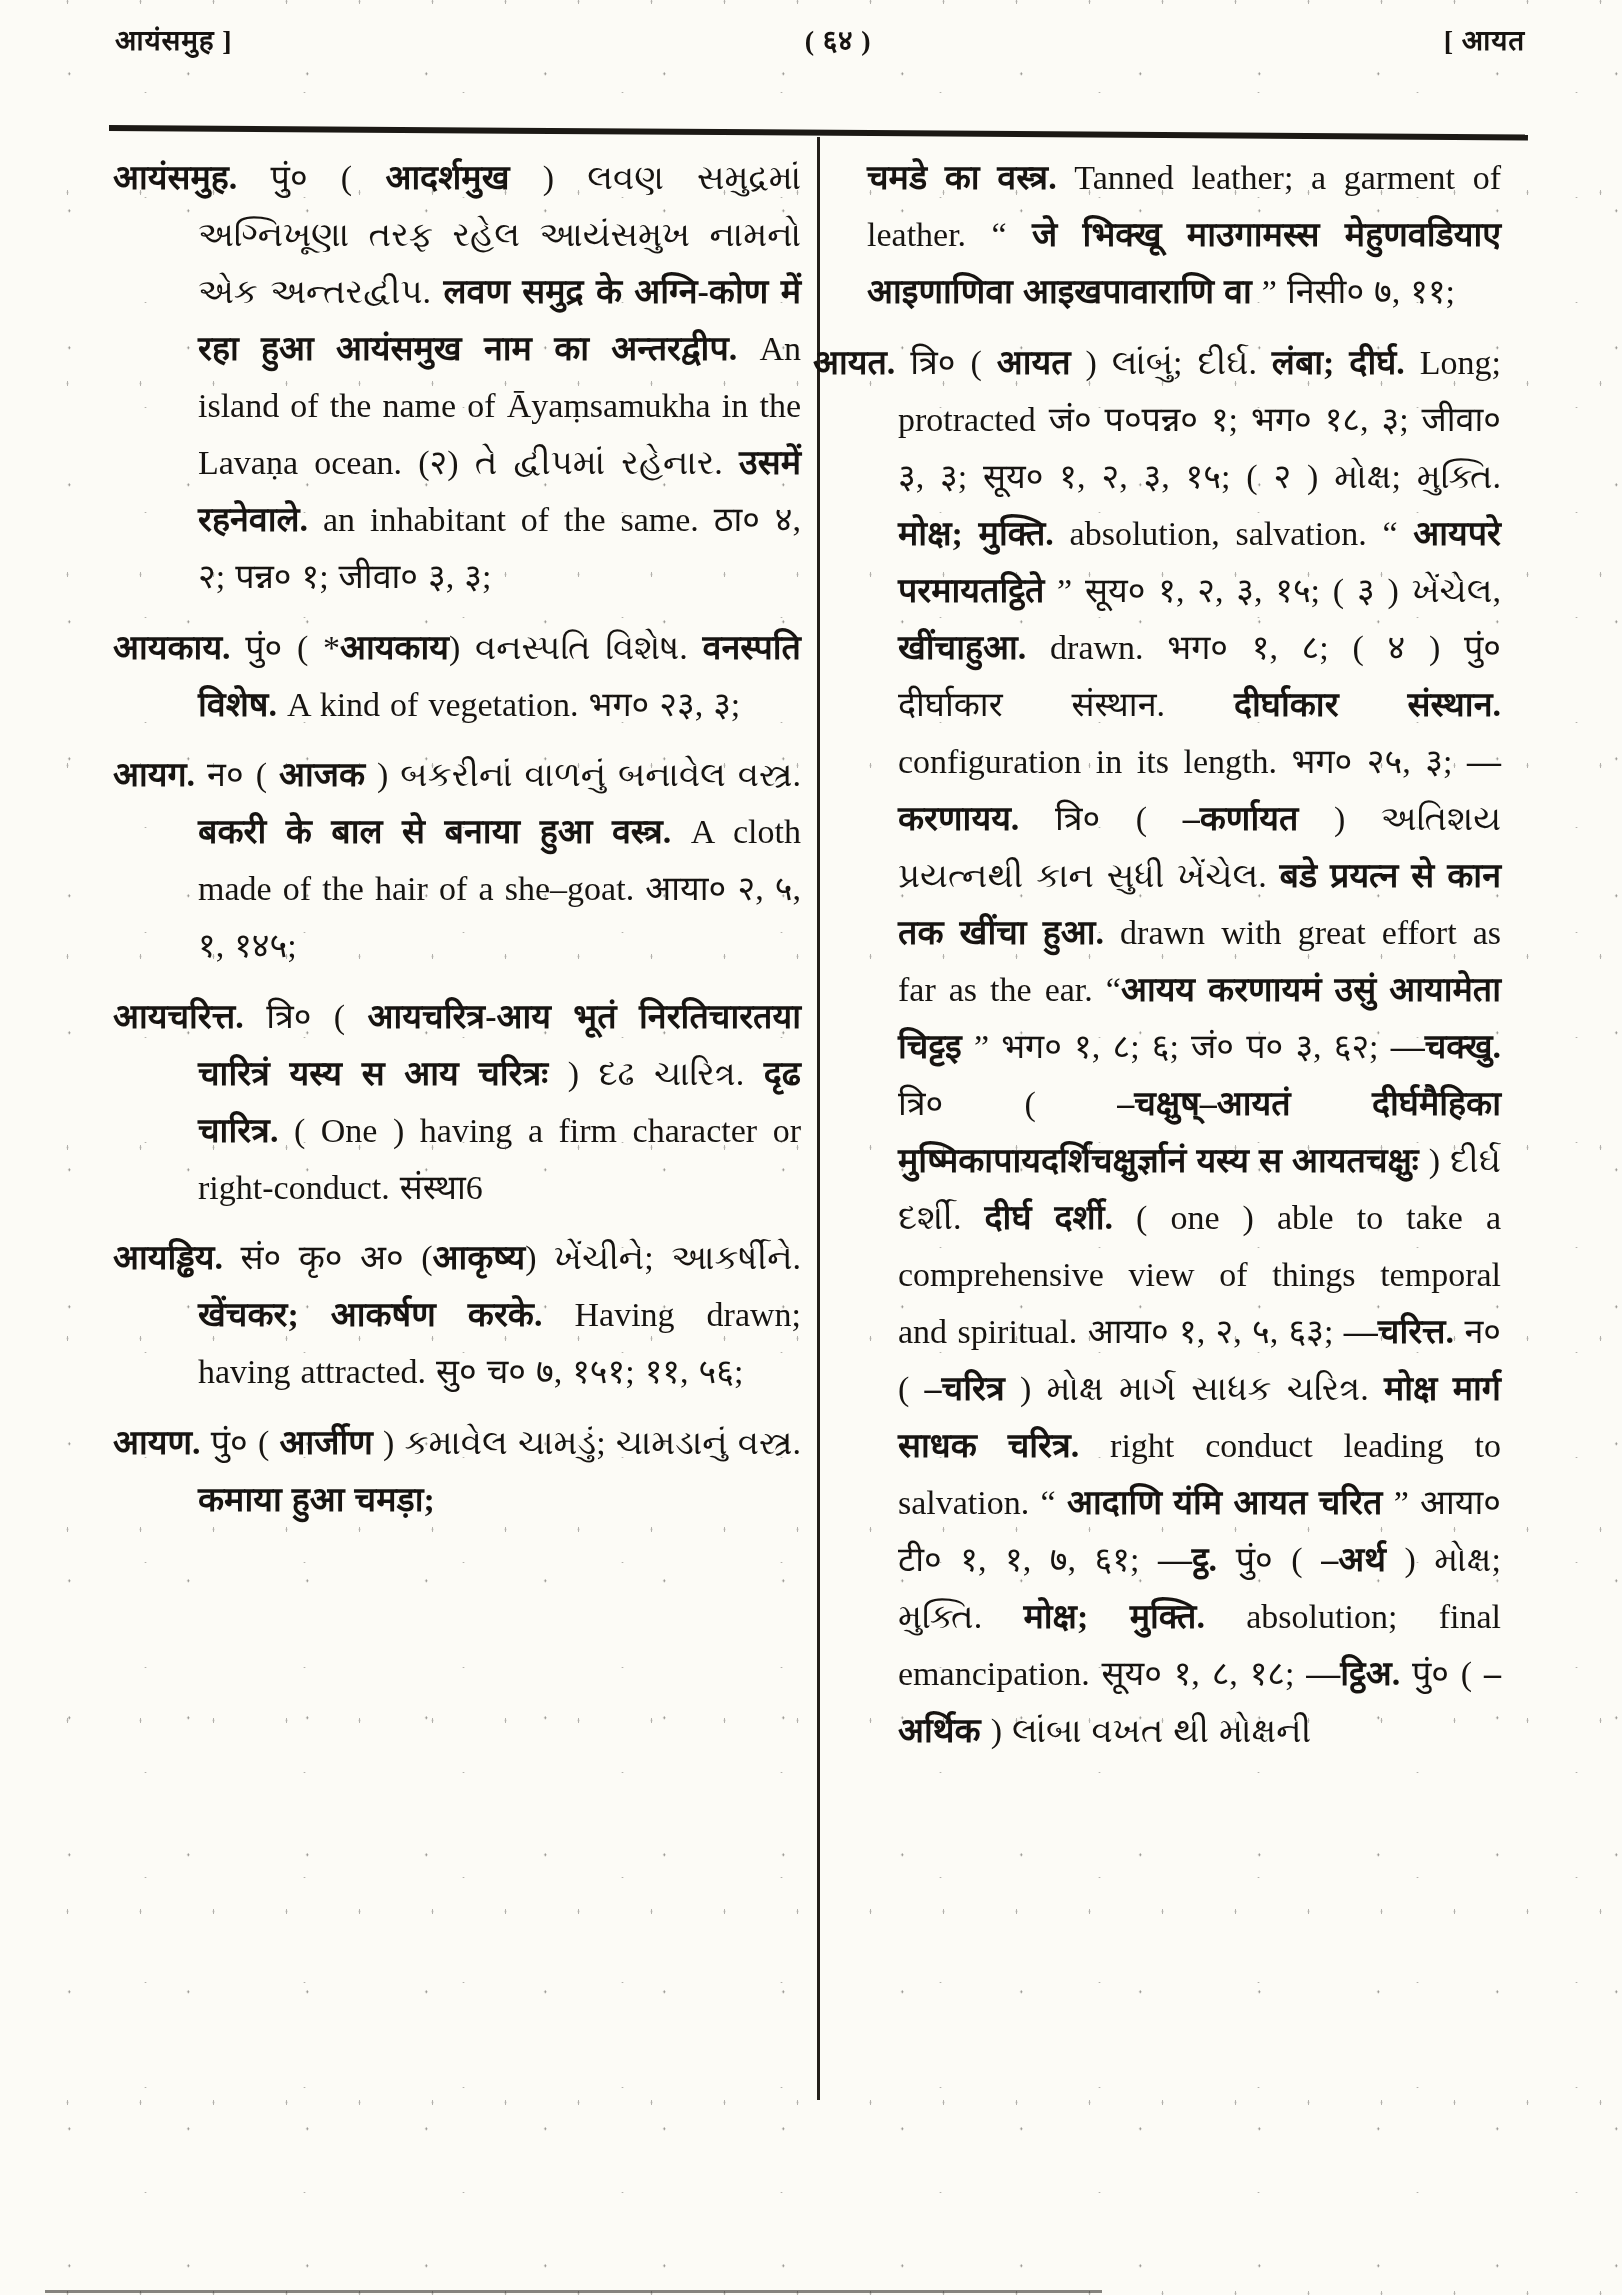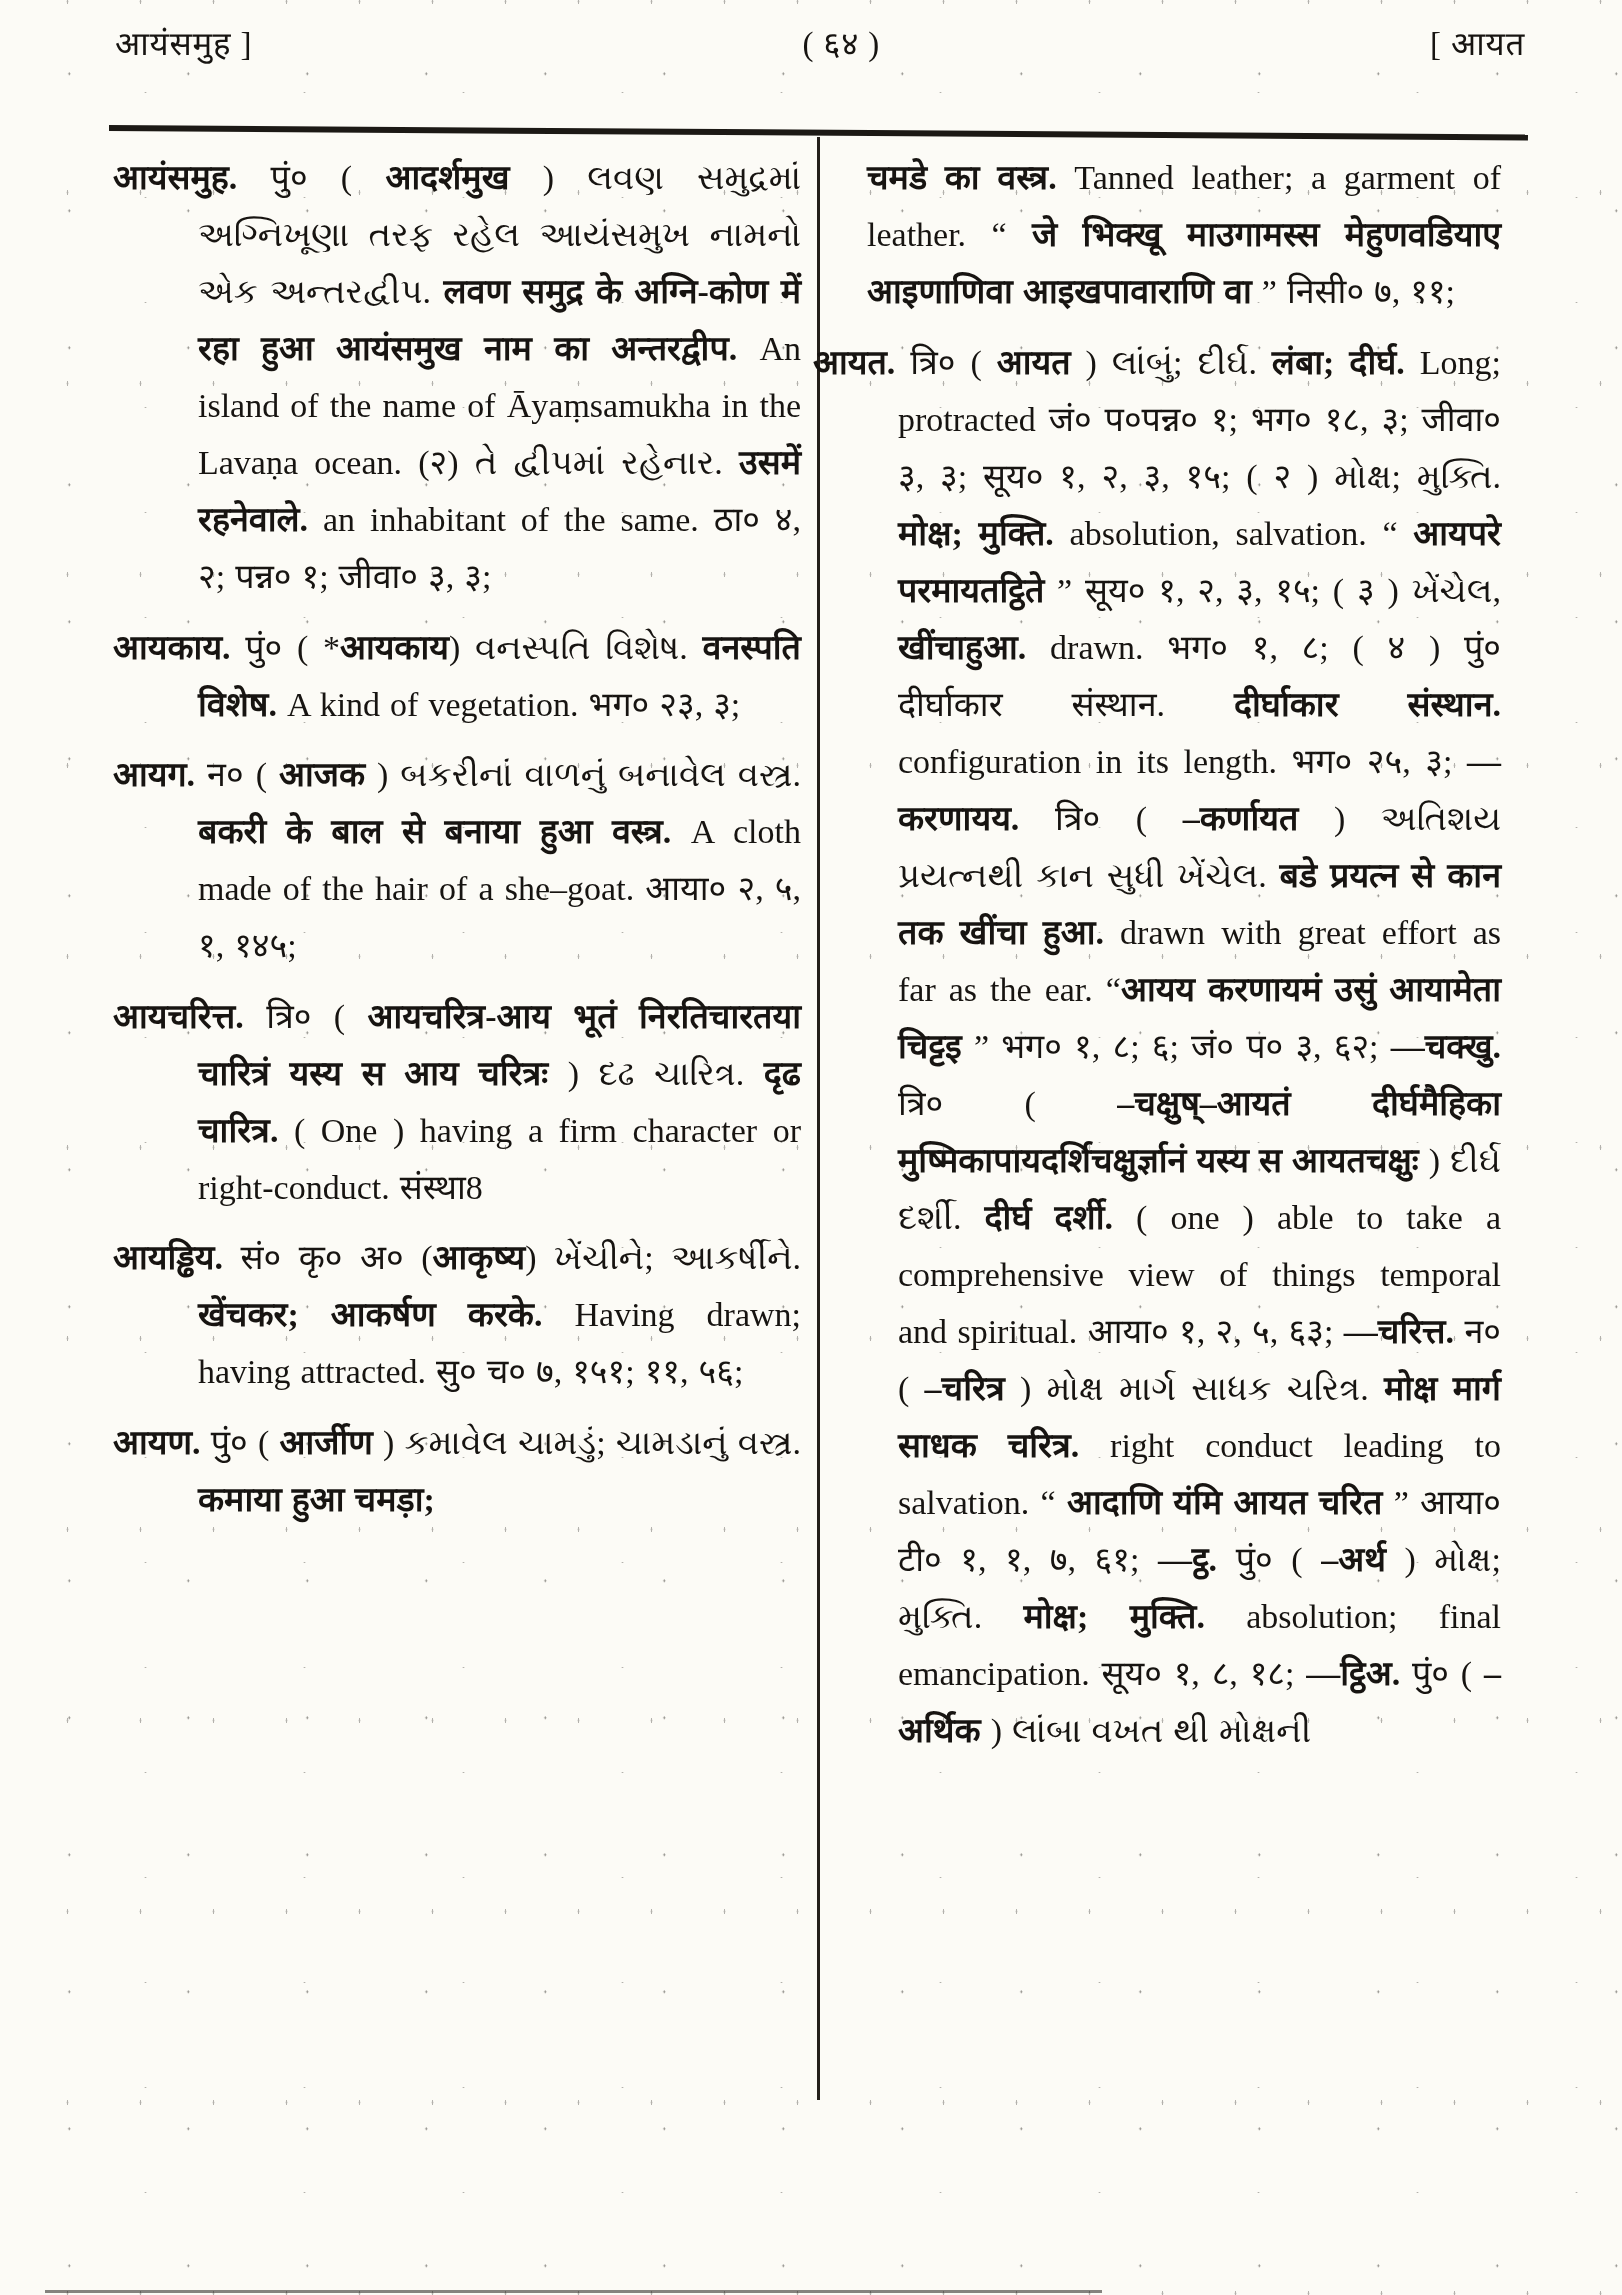"आयंसमुह ]" .page-header { font-size: 33px -> 28px; font-weight: normal -> bold }
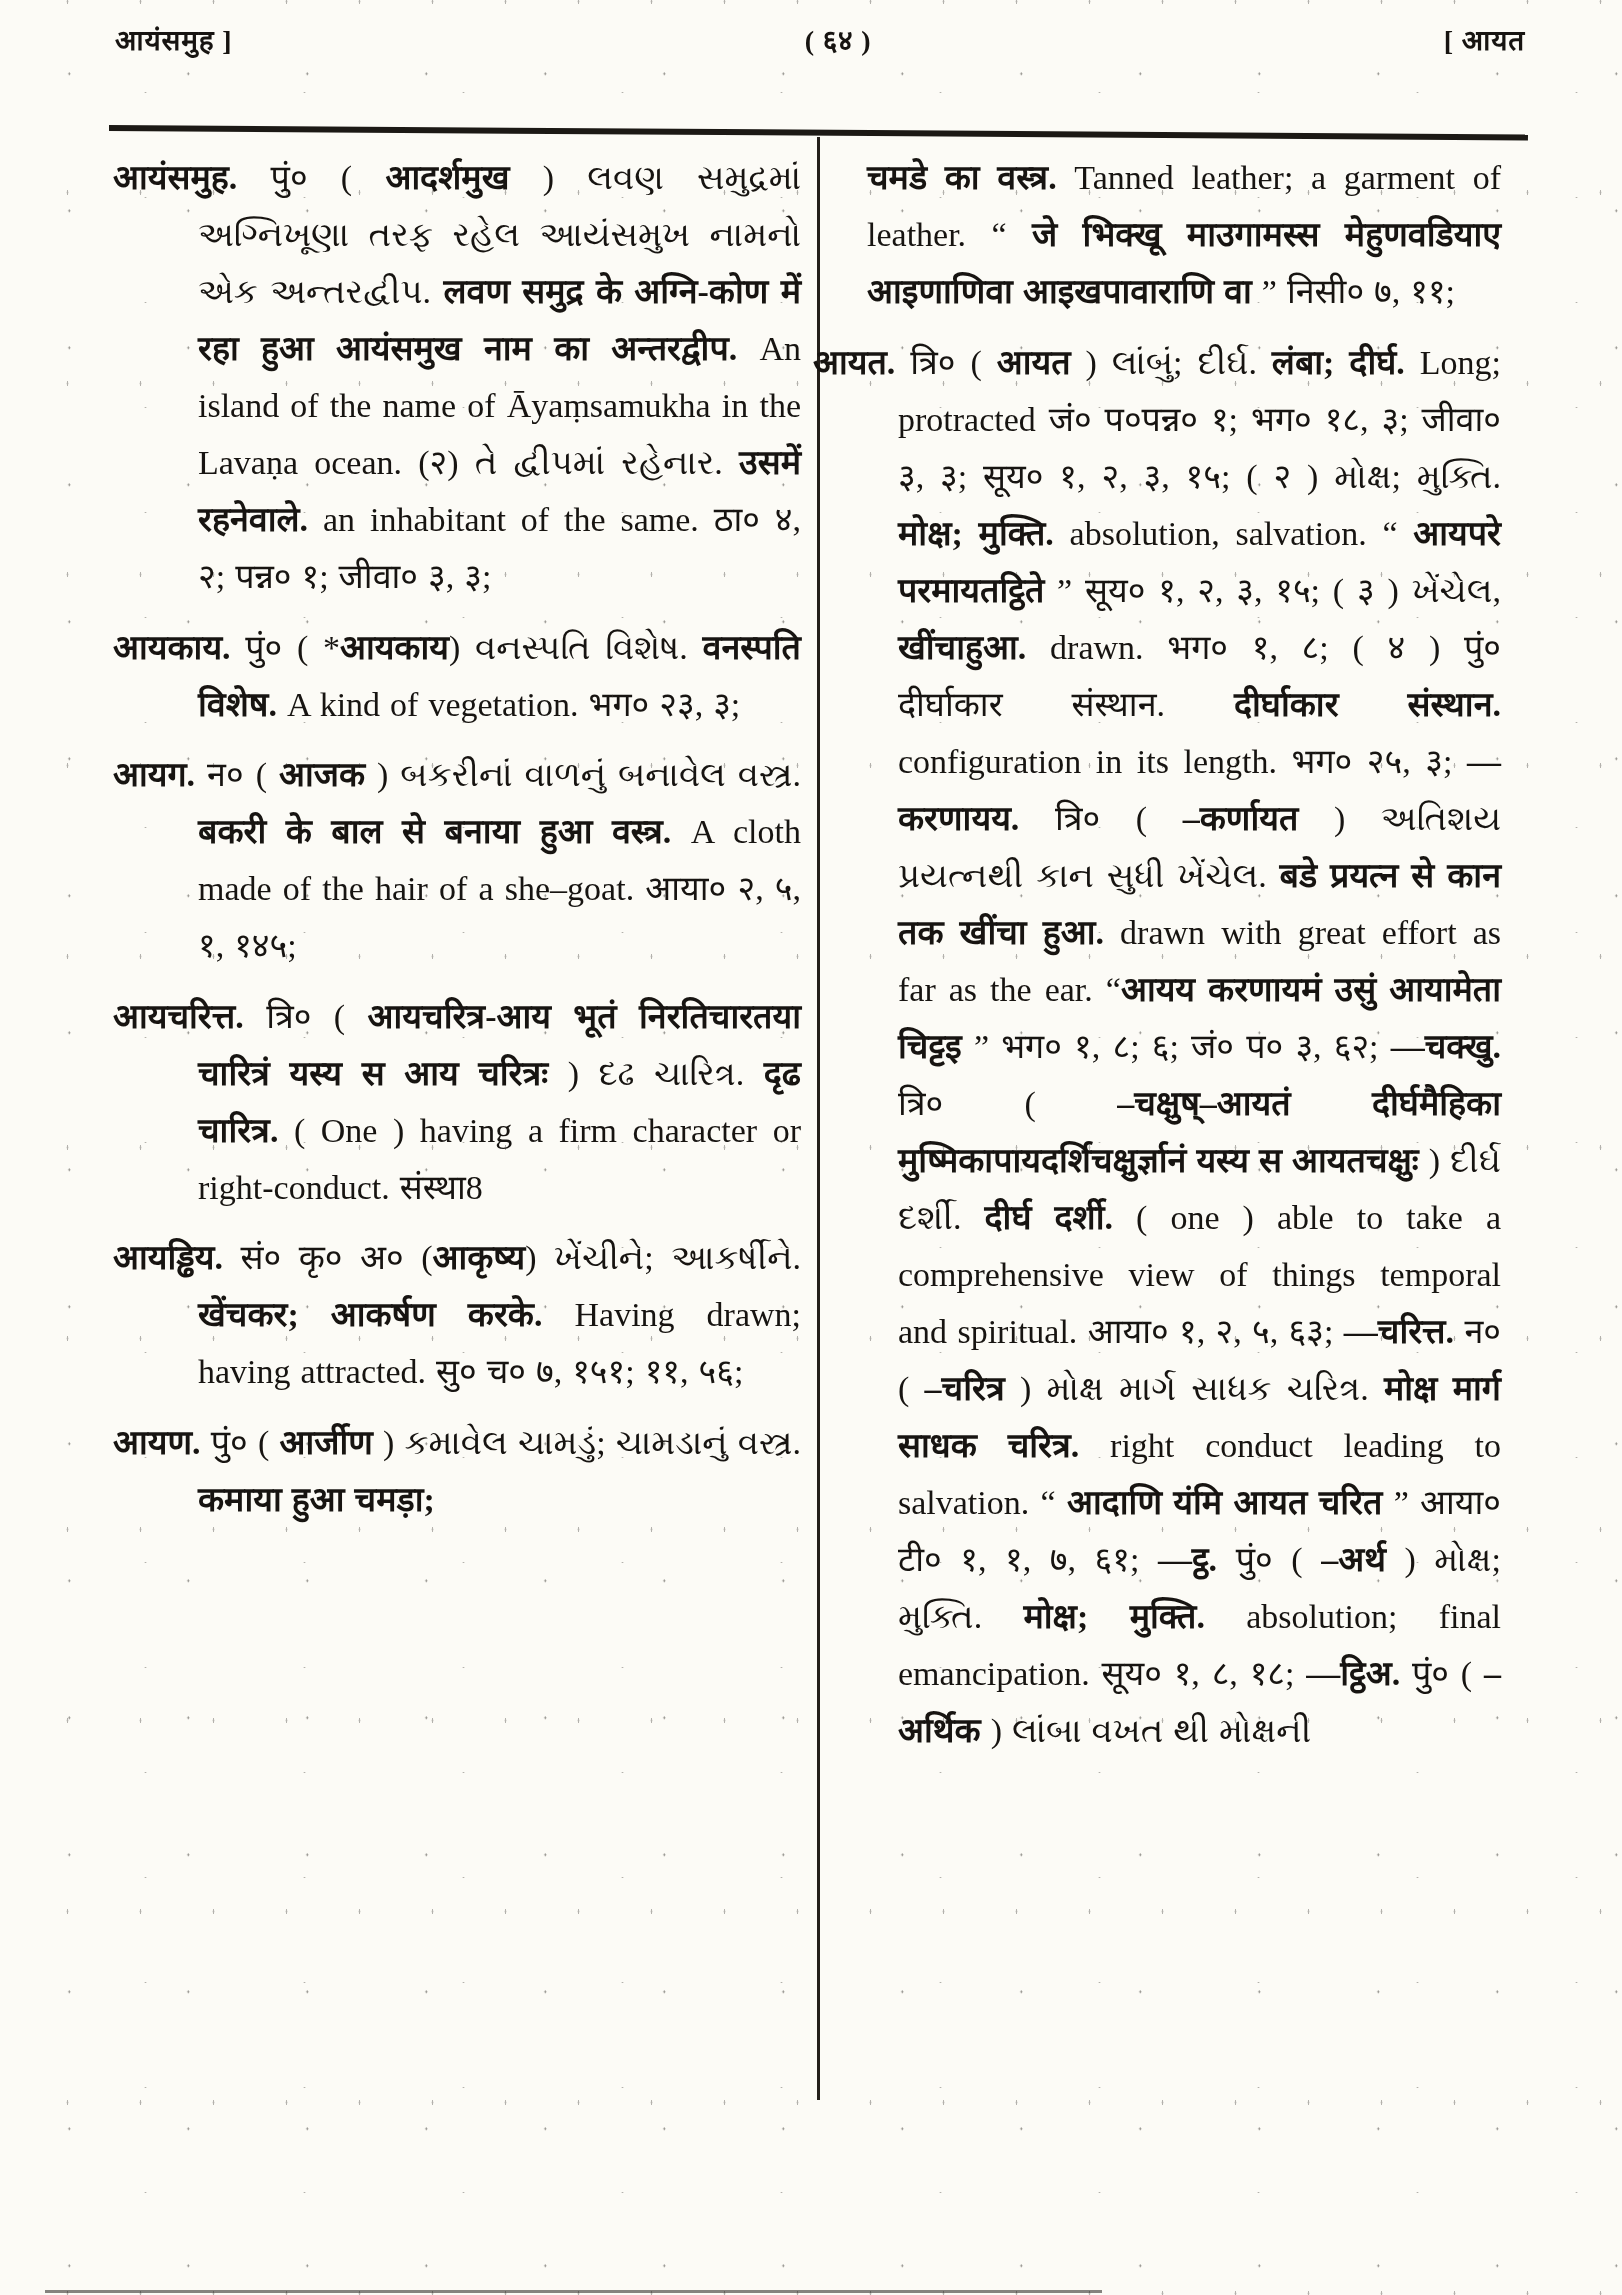"( One ) having a" span { text: संस्था8 -> संस्था6 }
